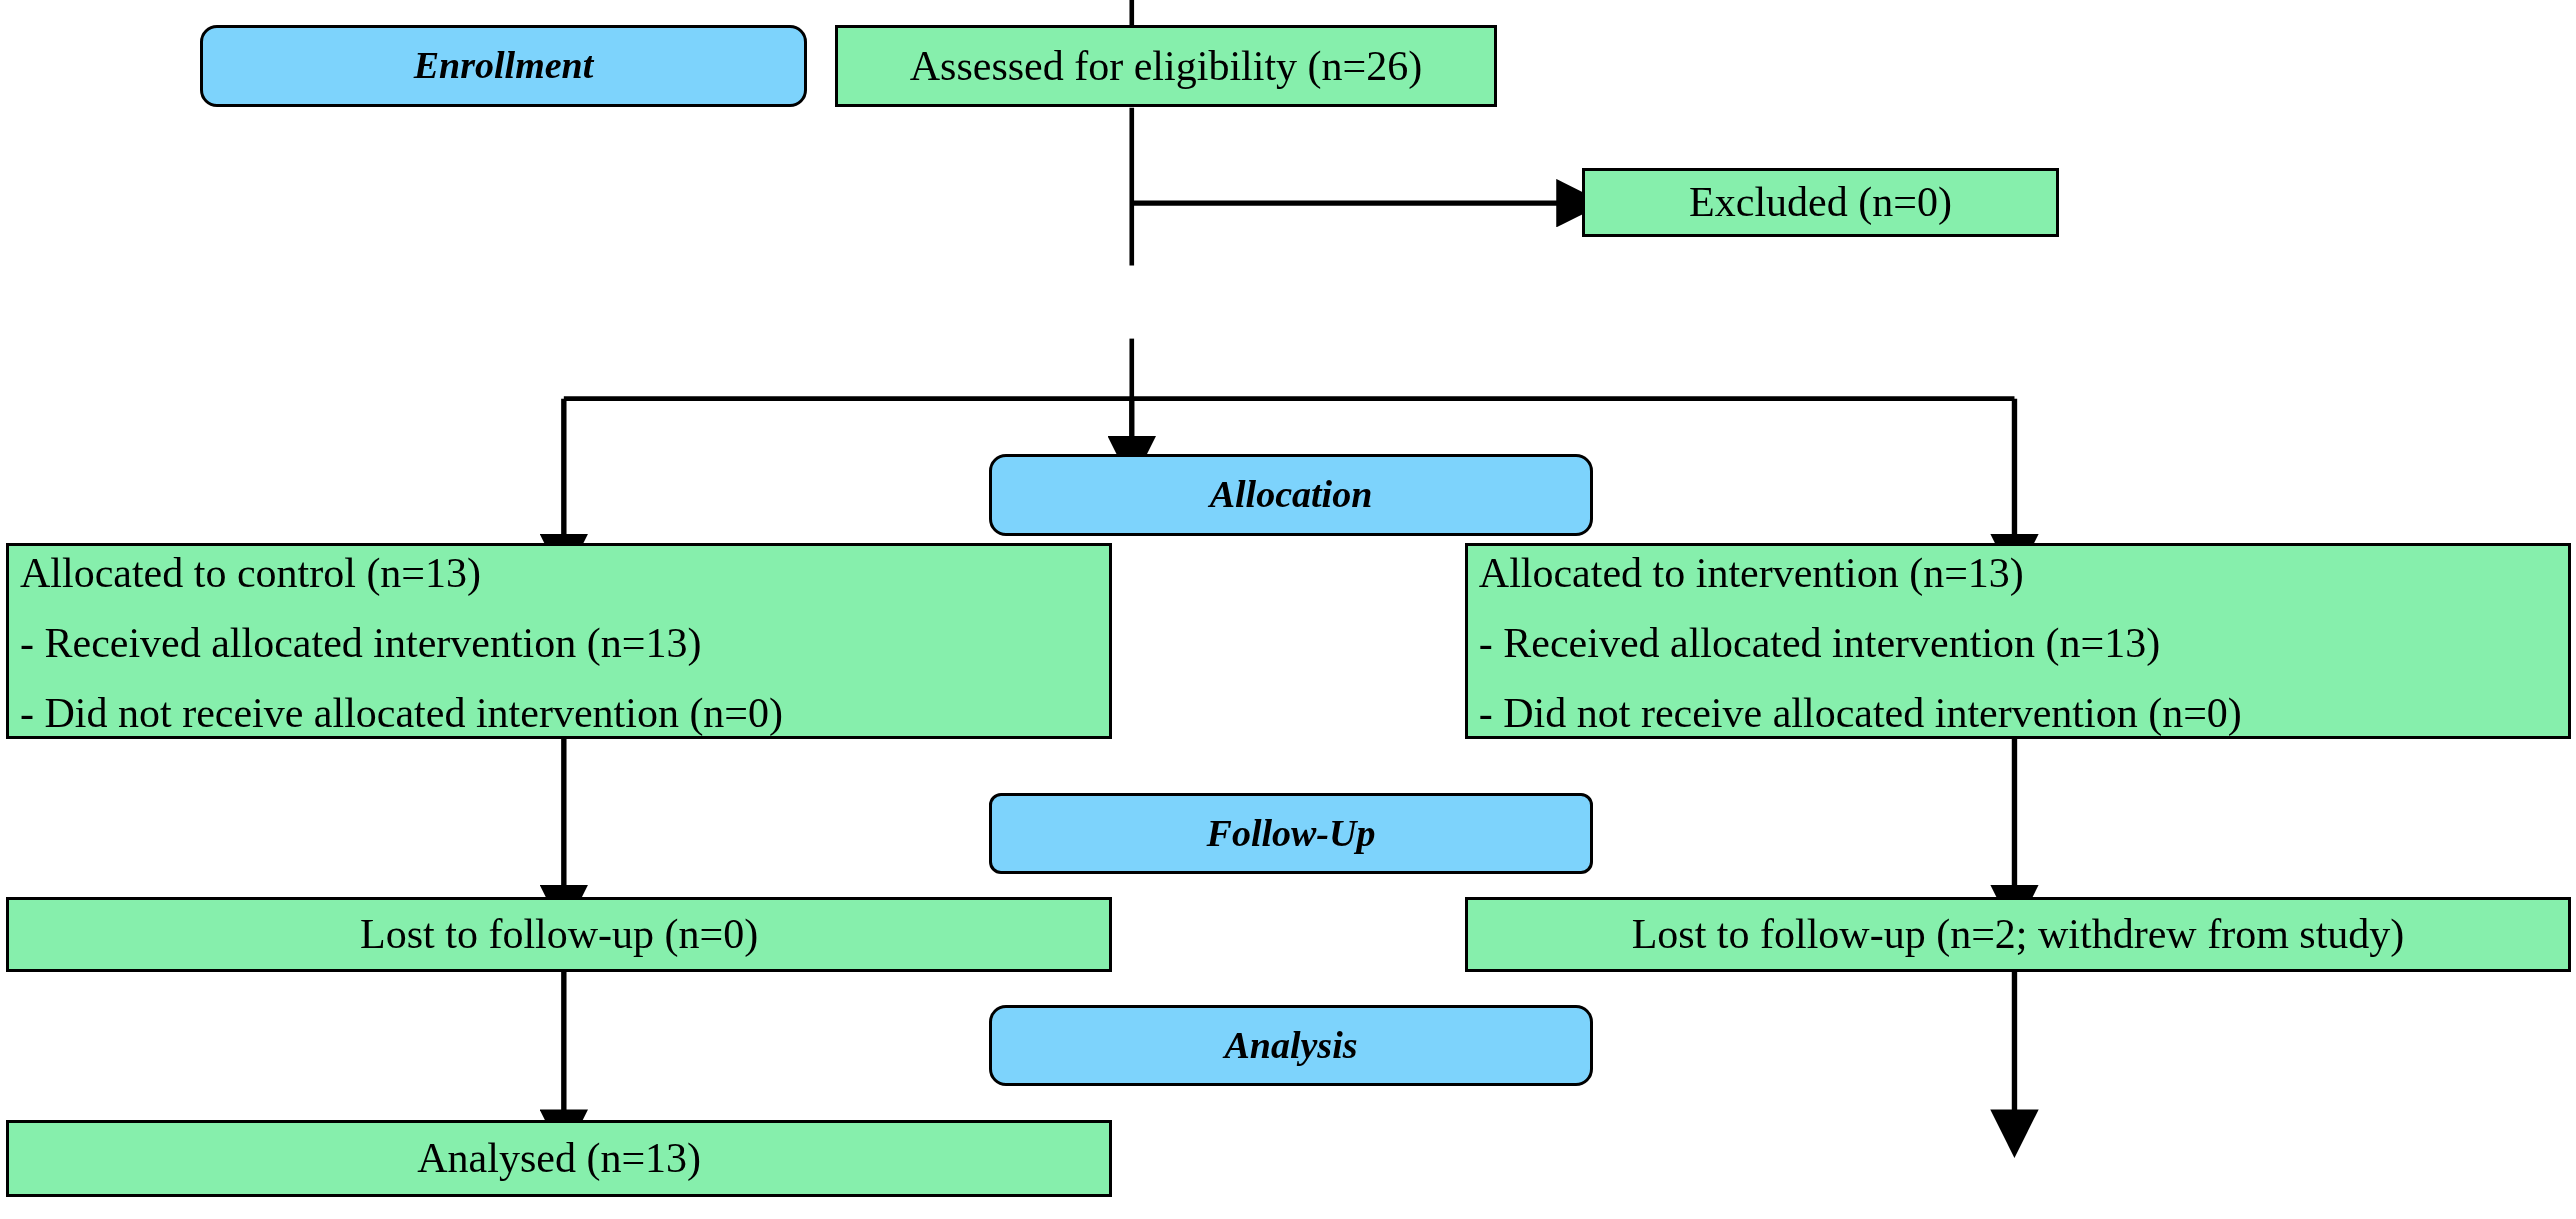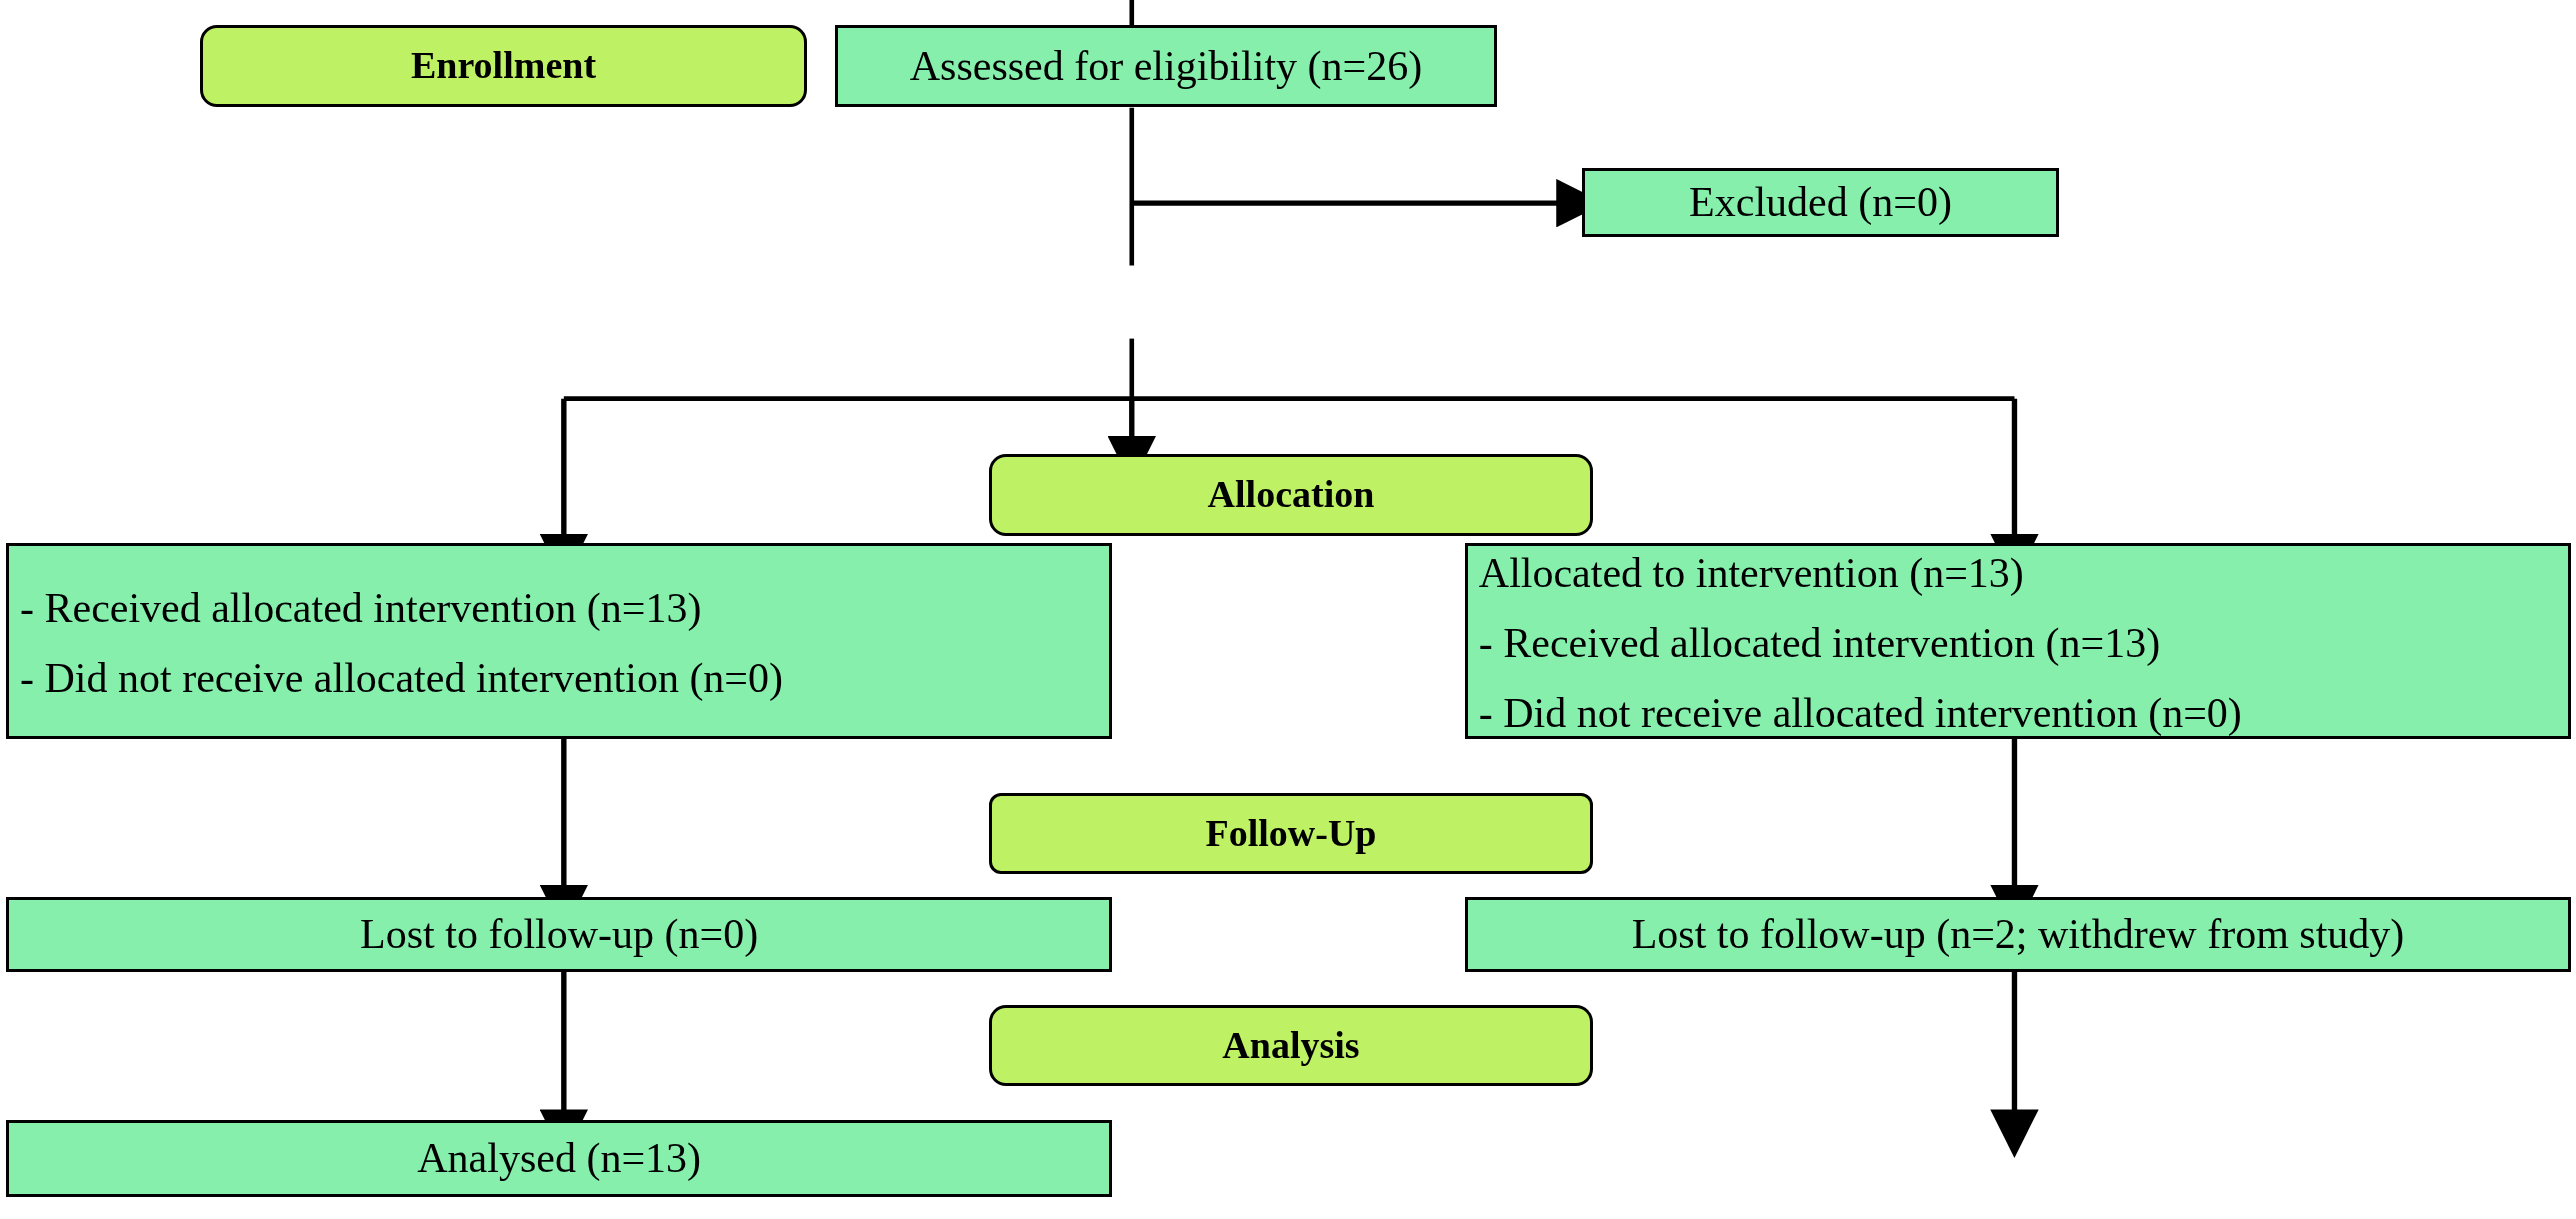"Enrollment" .band { background: #bef264 -> #7dd3fc; font-style: none -> italic }
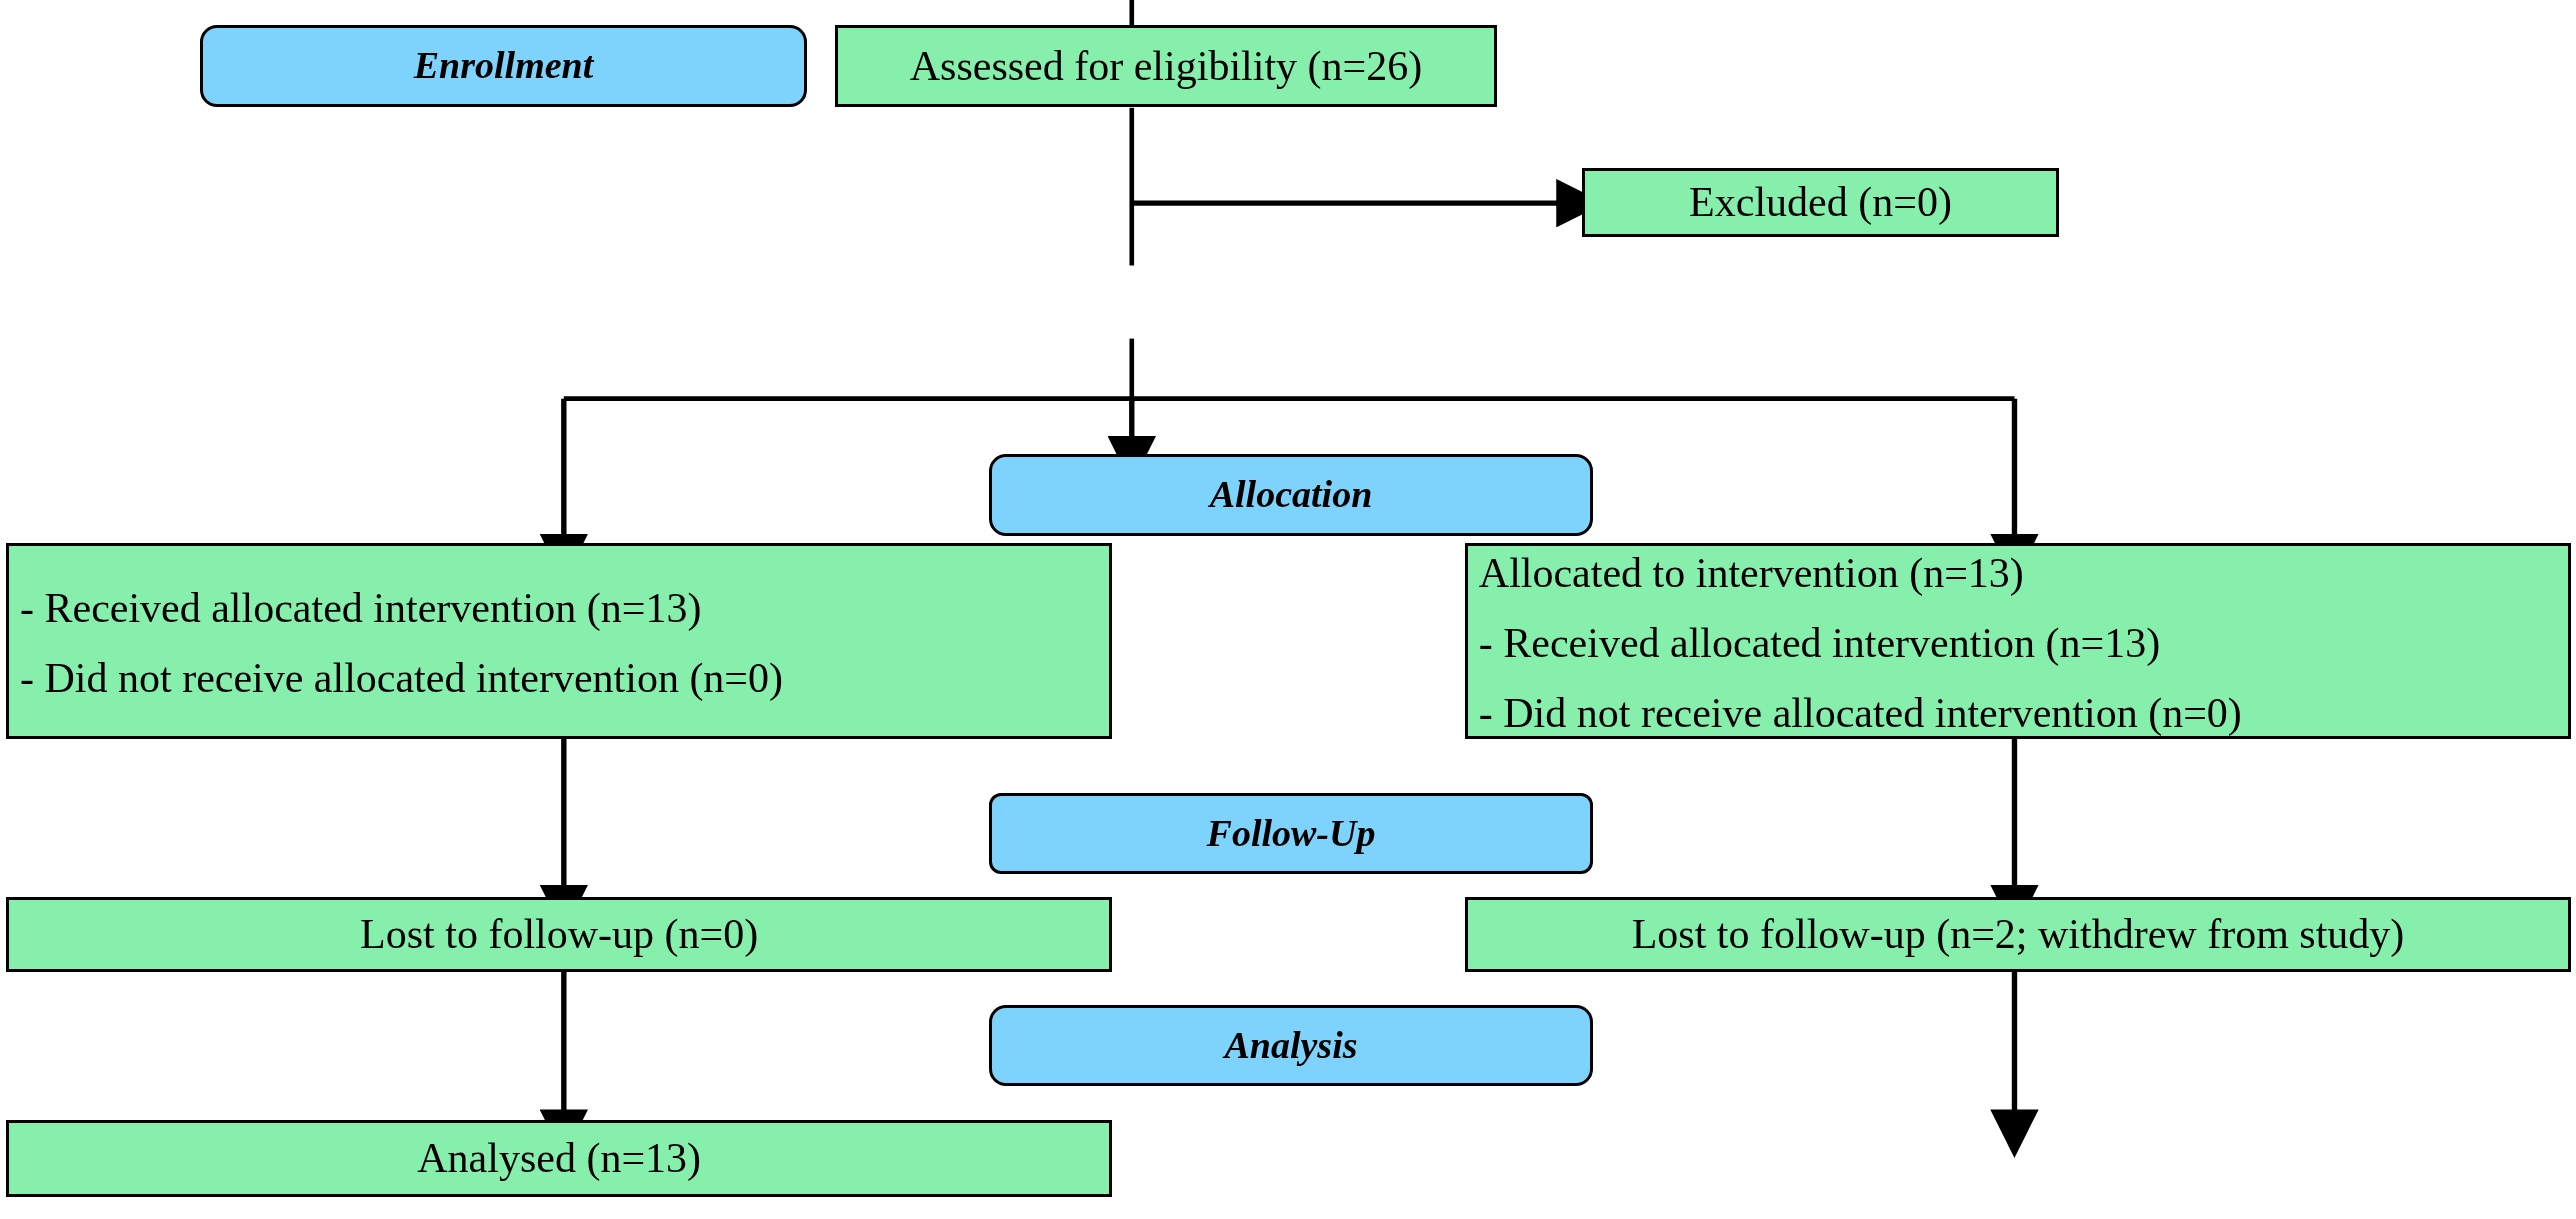"Allocated to control (n=13)" div.line { html: none -> <div>Allocated to control (n=13)</div> }
